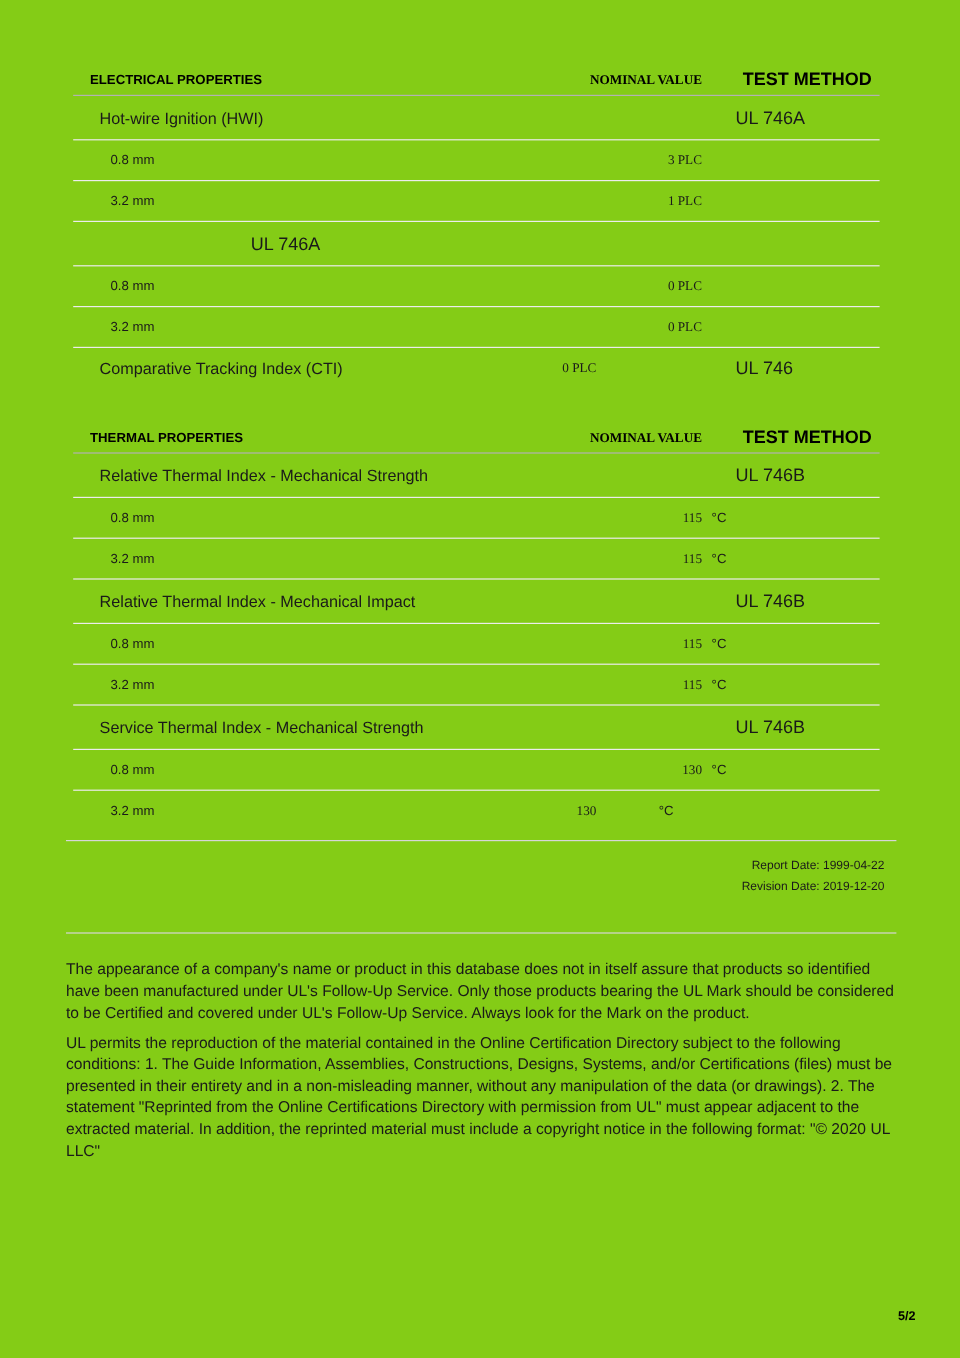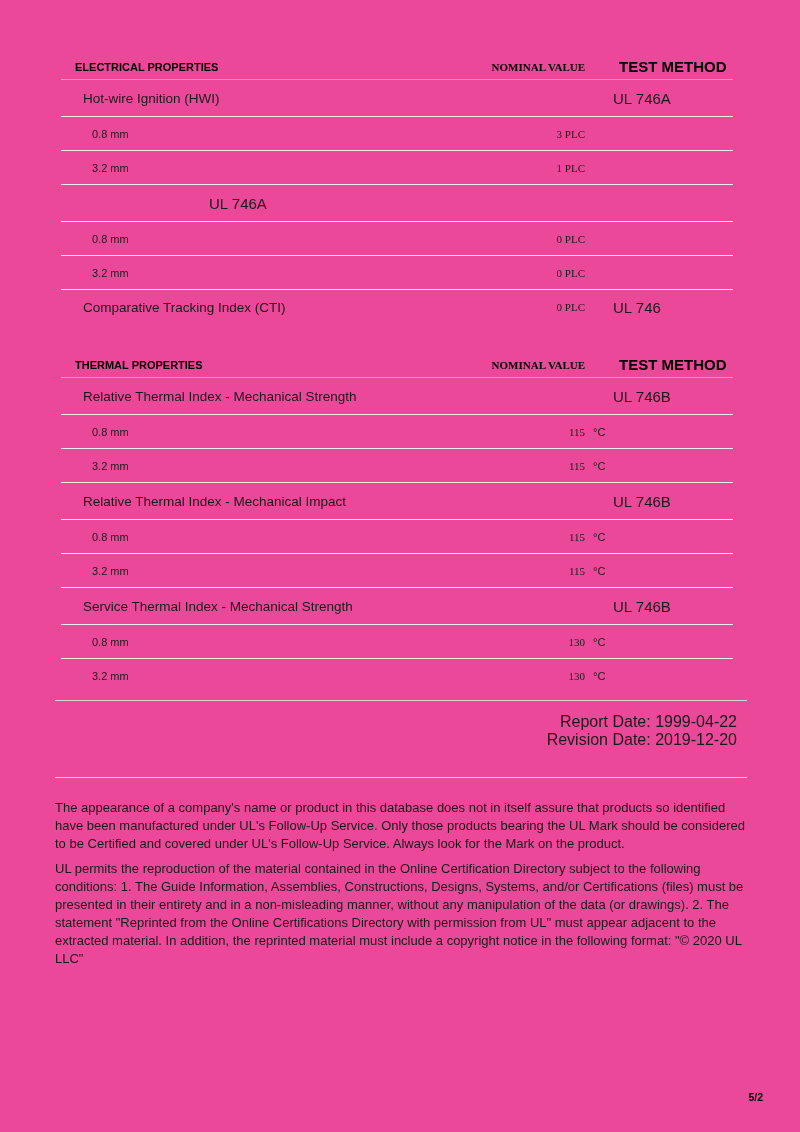"ELECTRICAL PROPERTIES" .page { background: #ec4899 -> #84cc16 }
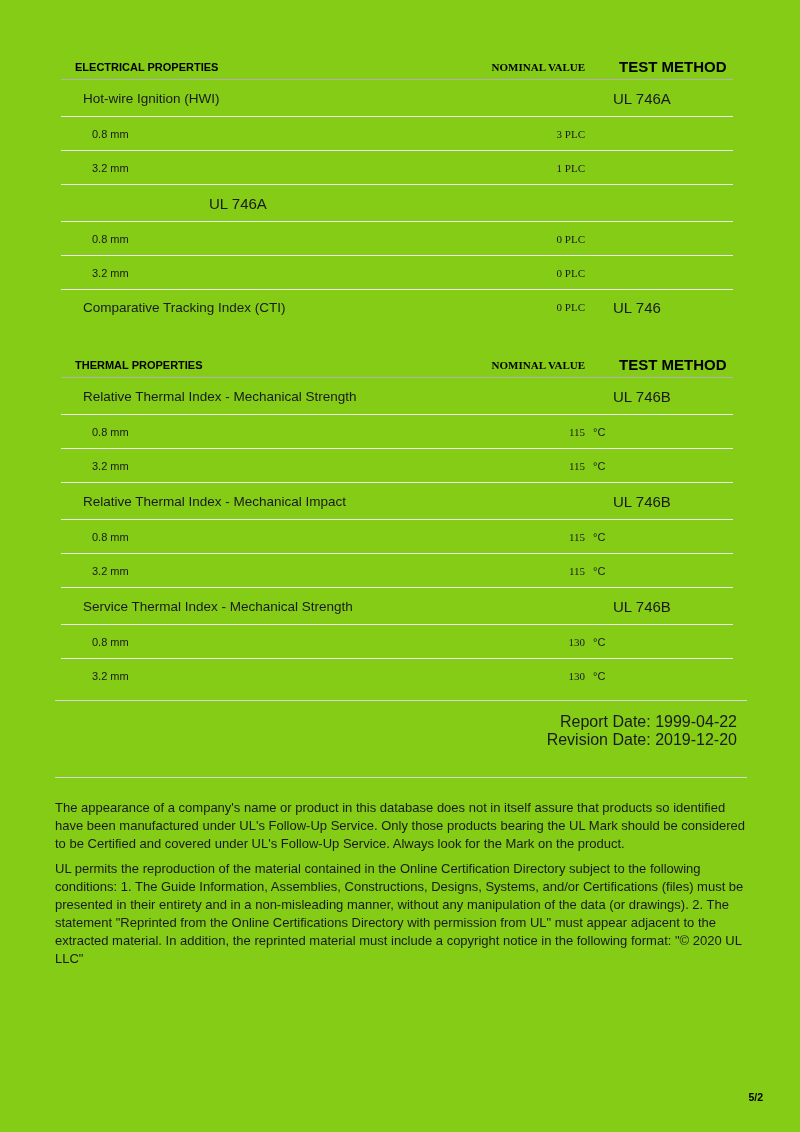"Comparative Tracking Index (CTI)" .row.last { gap: none -> 44px }
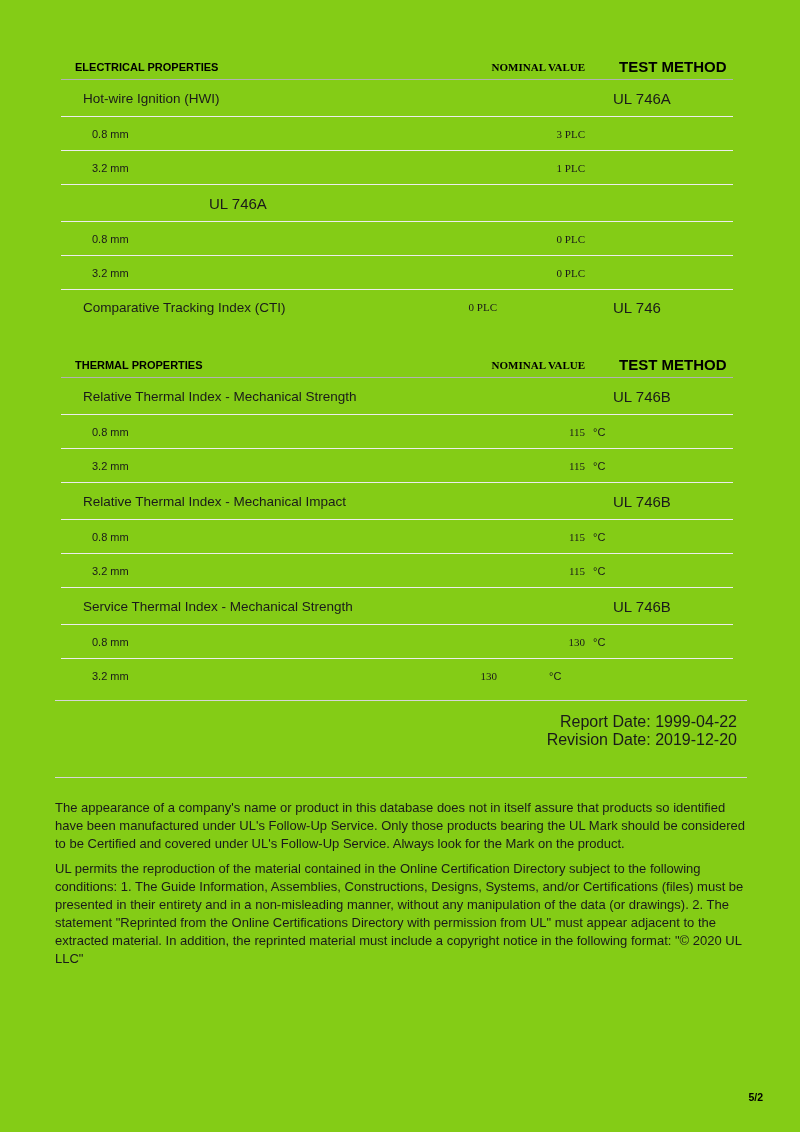"Report Date: 1999-04-22" .dates { font-size: 16px -> 10px }
